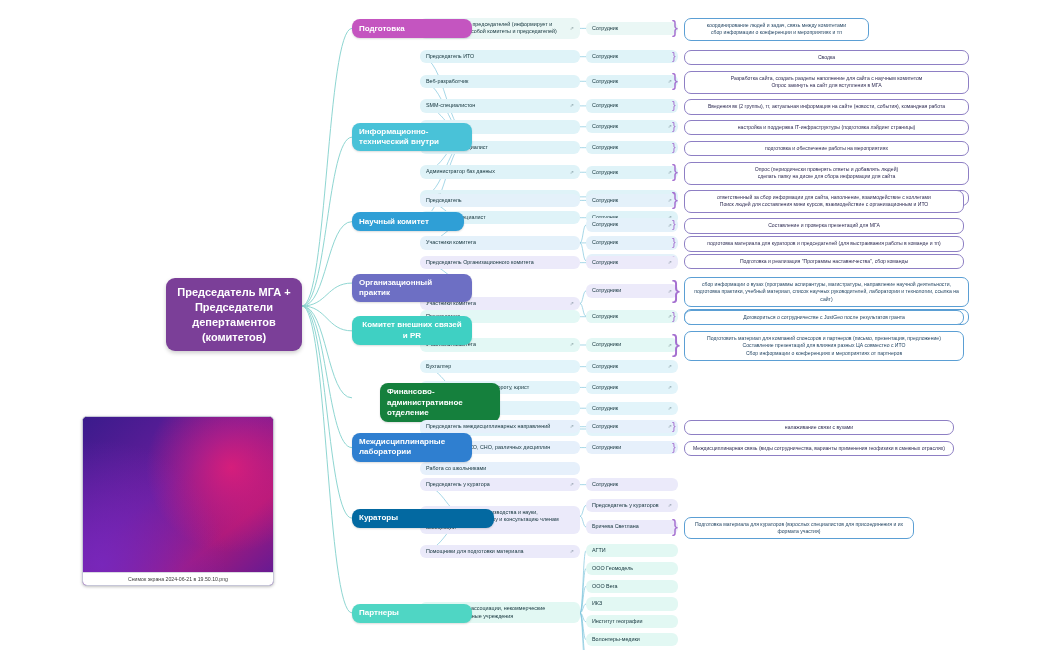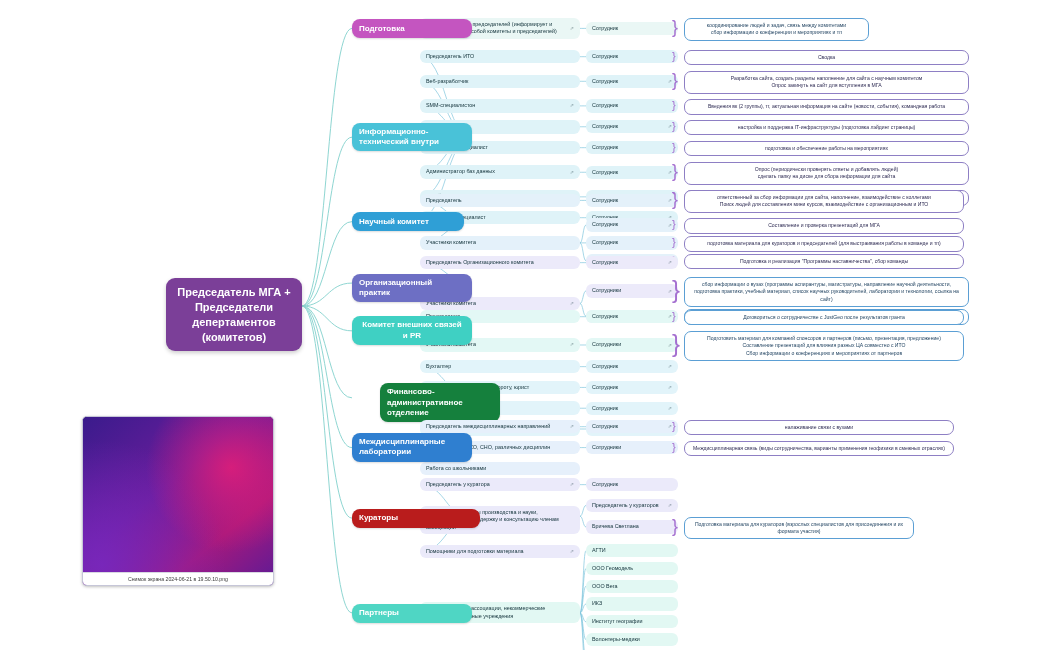"Кураторы" div.node { background: #b91c1c -> #0369a1; width: 128px -> 142px }
